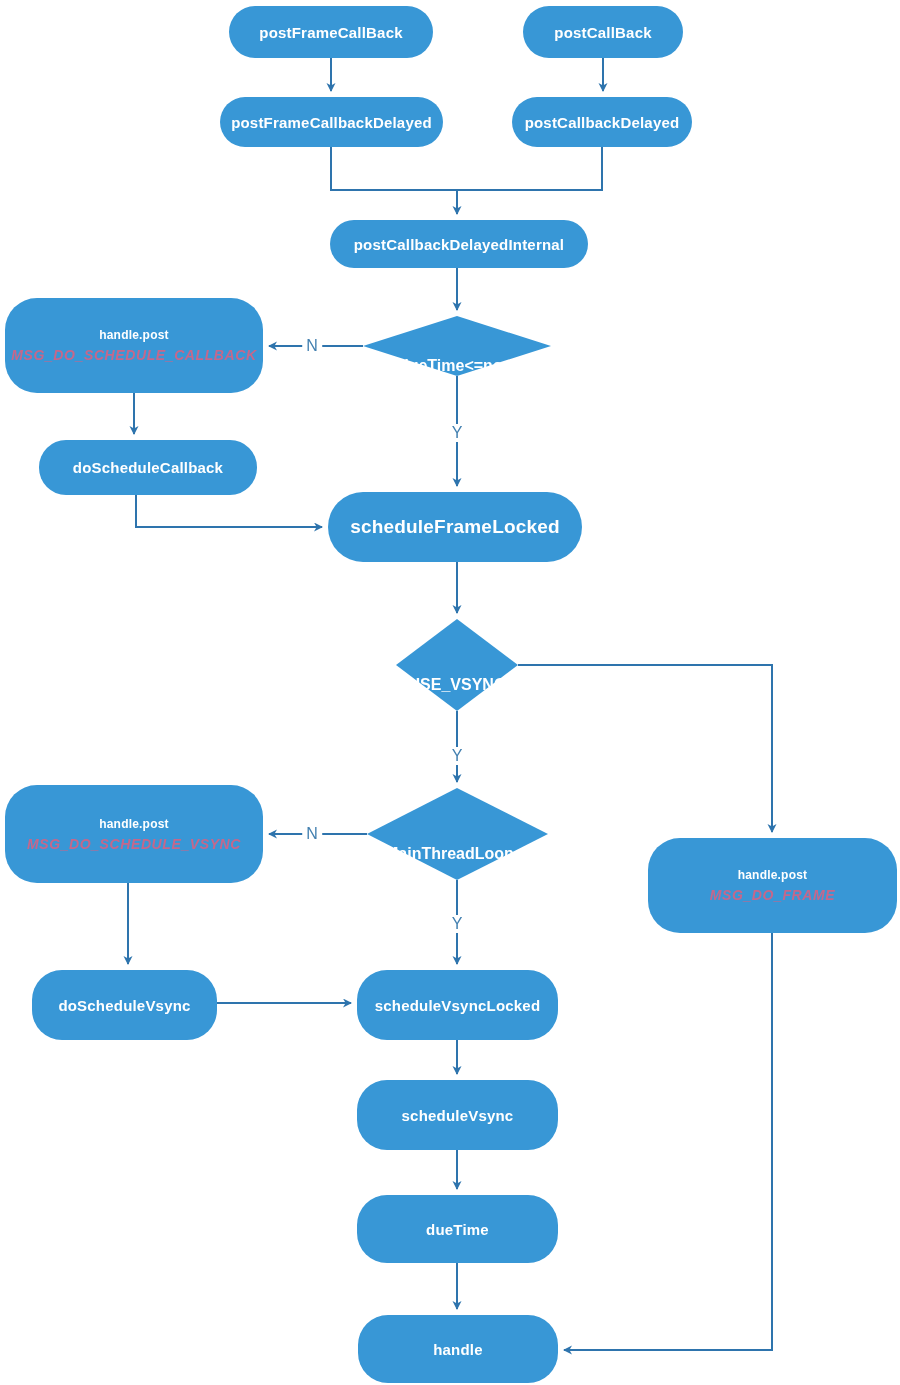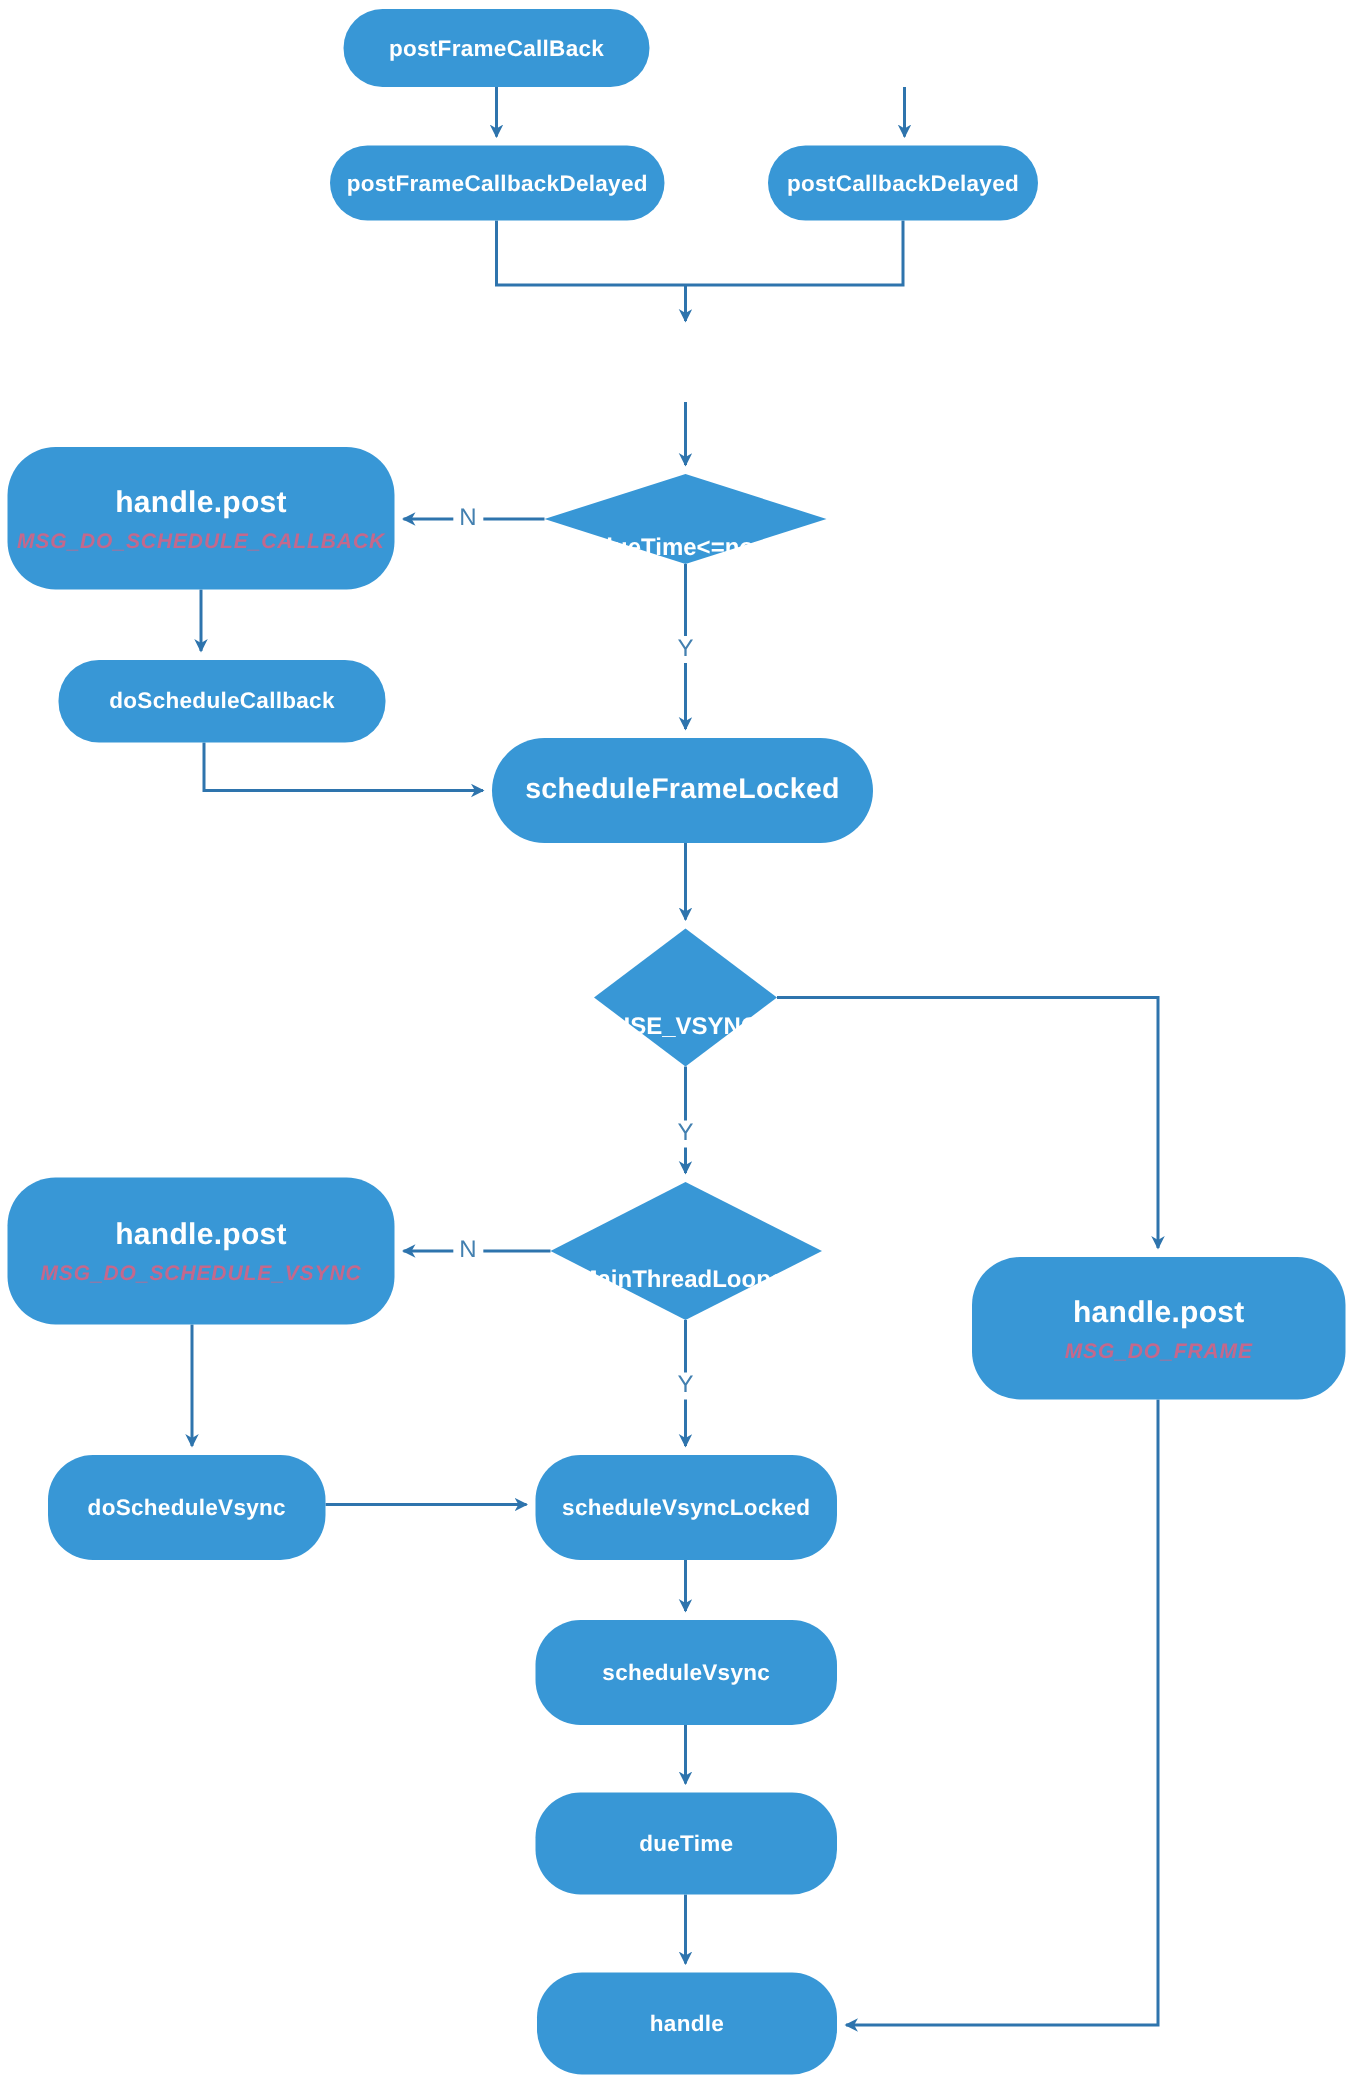"postCallBack" div.node { html: none -> <div> <span>postCallBack</span> </div> }
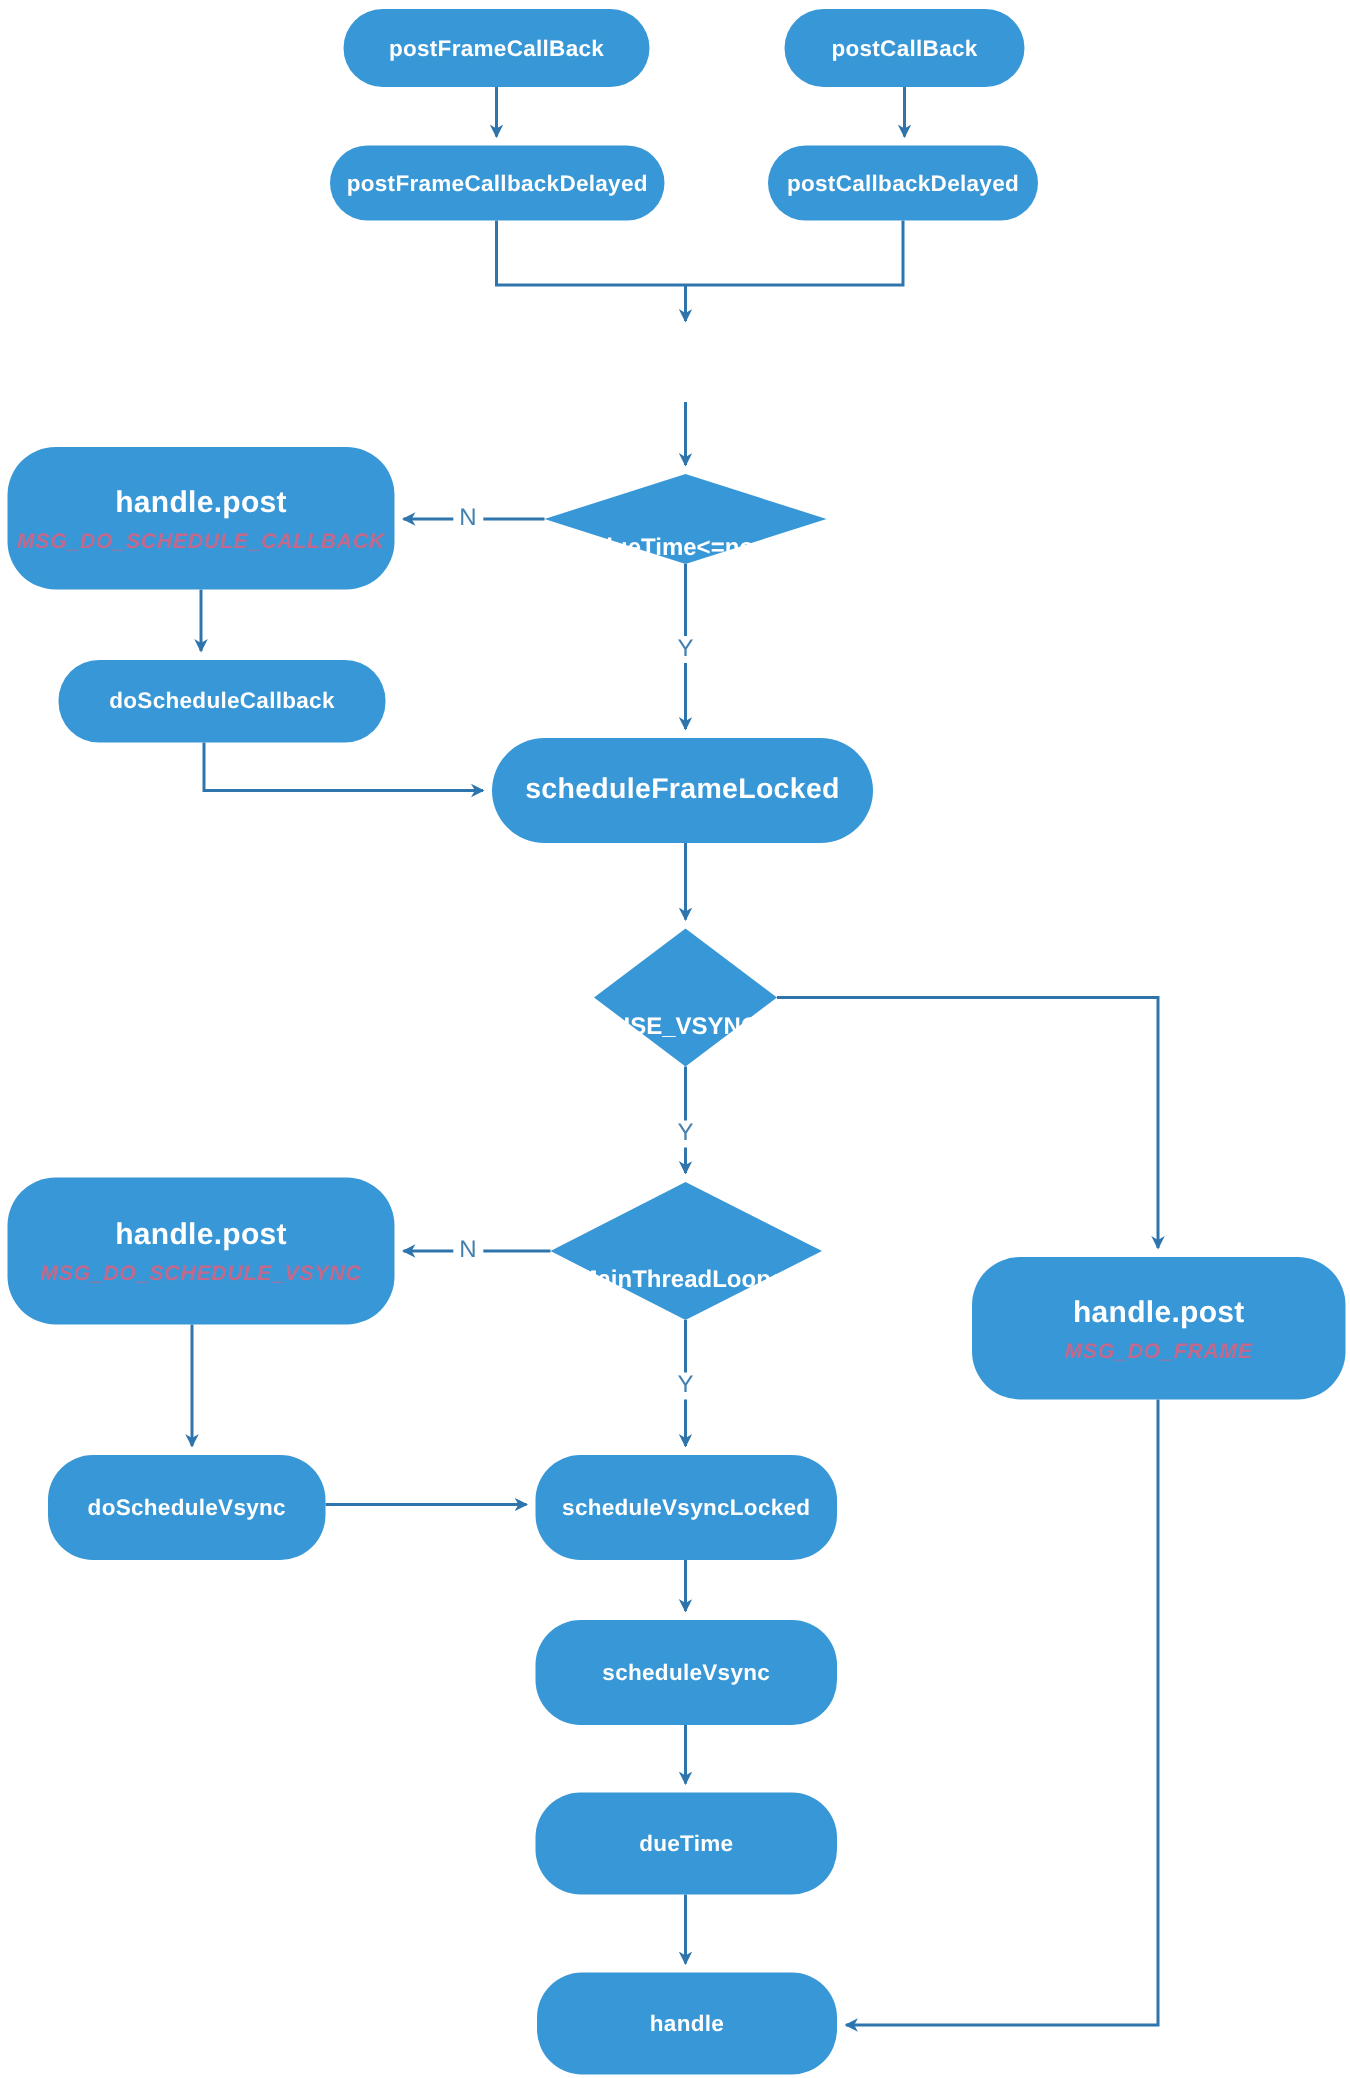"postCallbackDelayedInternal" div.node { html: none -> <div> <span>postCallbackDelayedInternal</span> </div> }
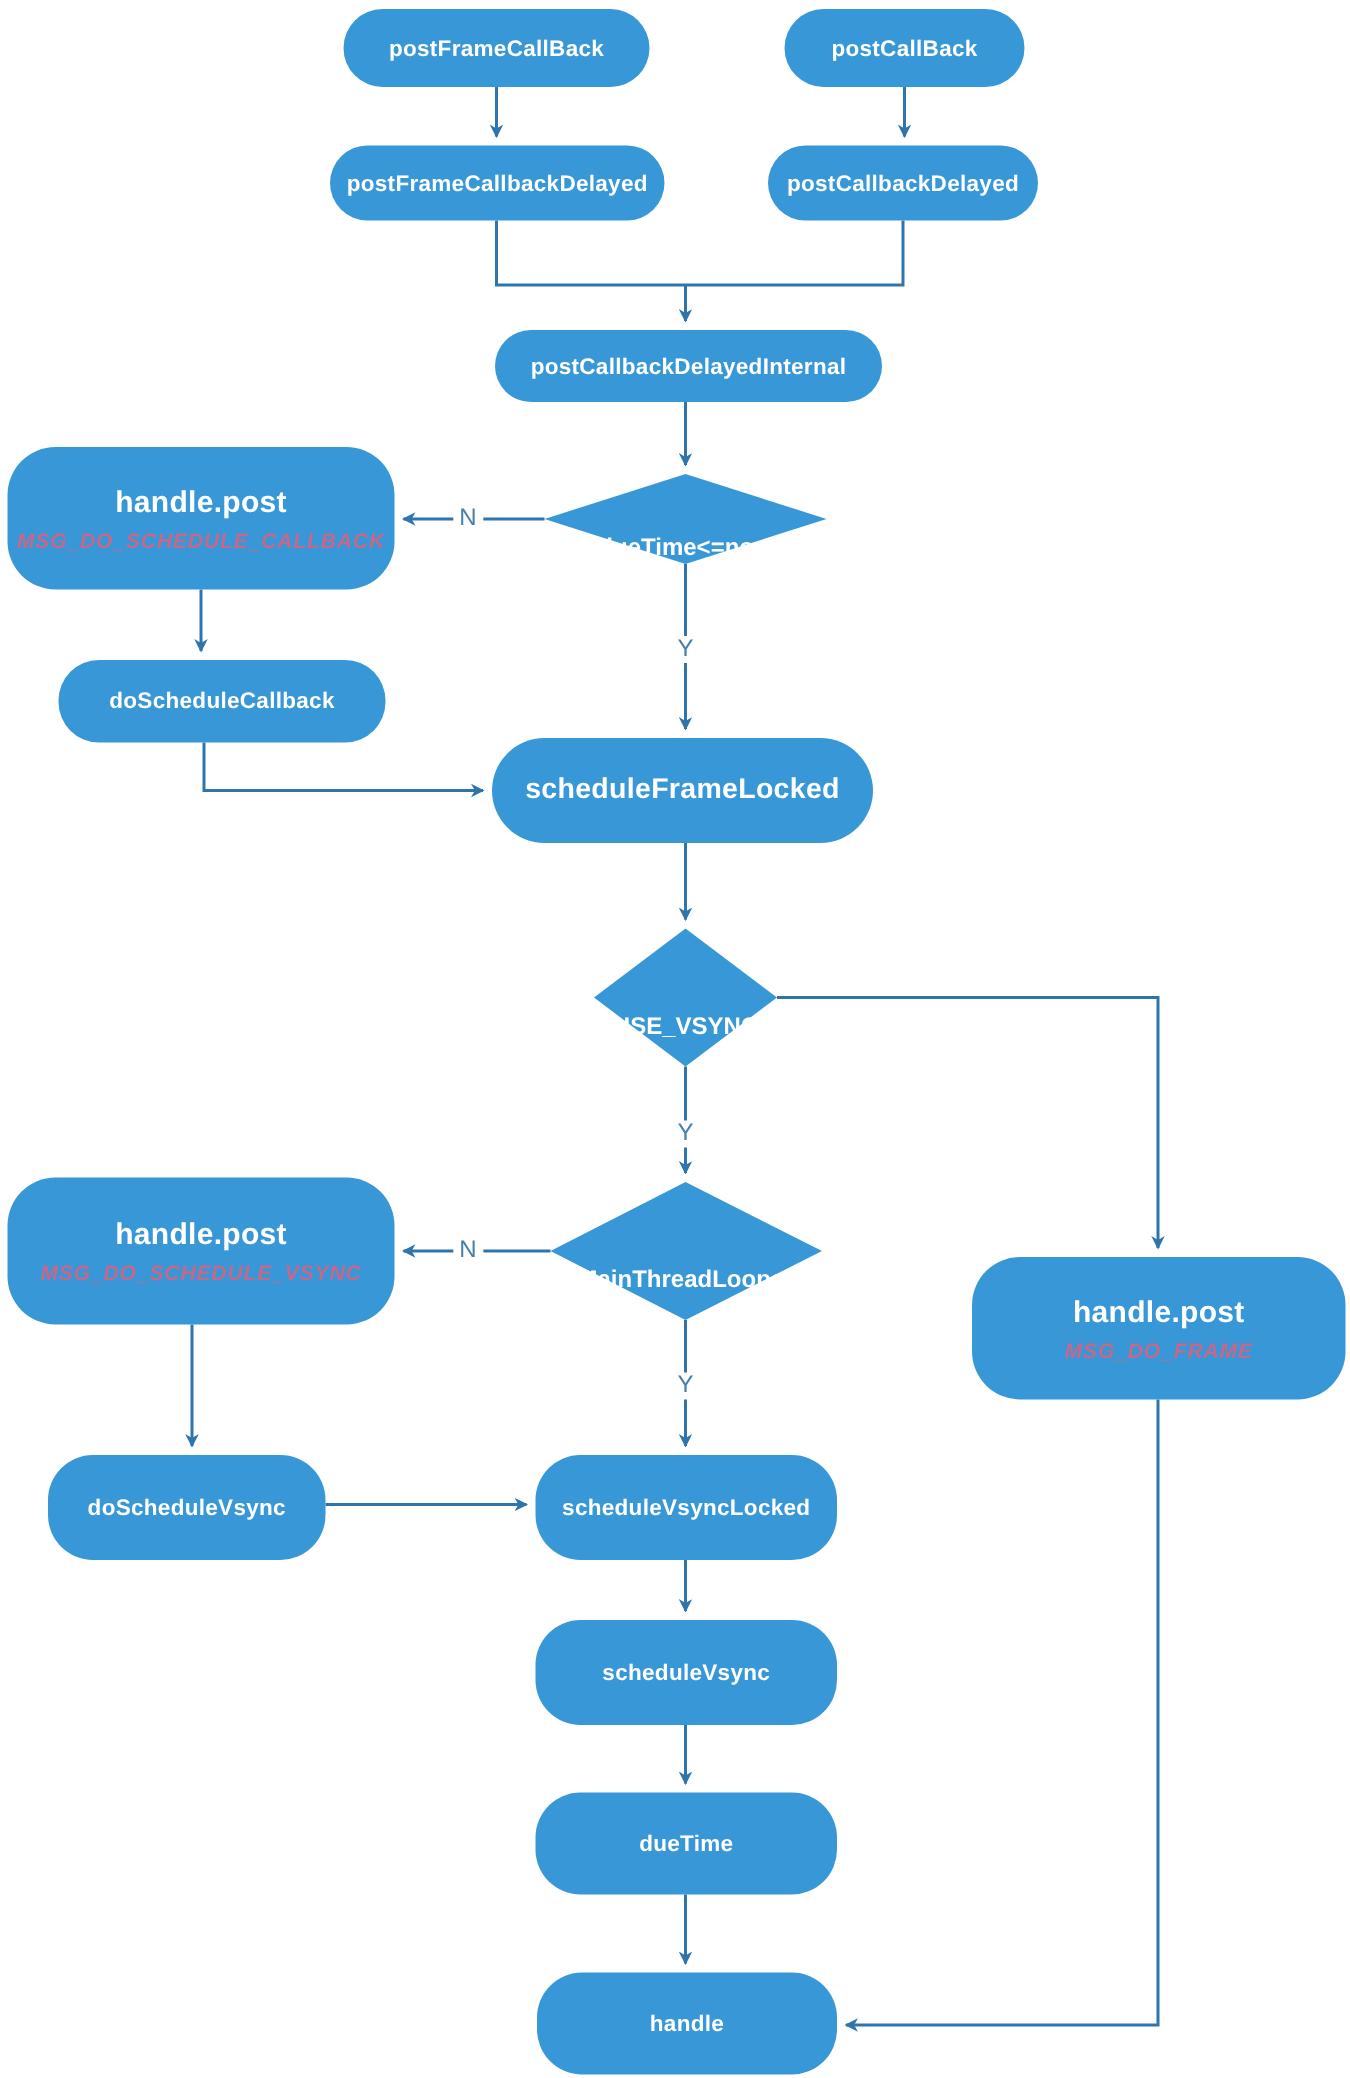"handle.post" .node .hp-label { font-size: 20px -> 12px }
